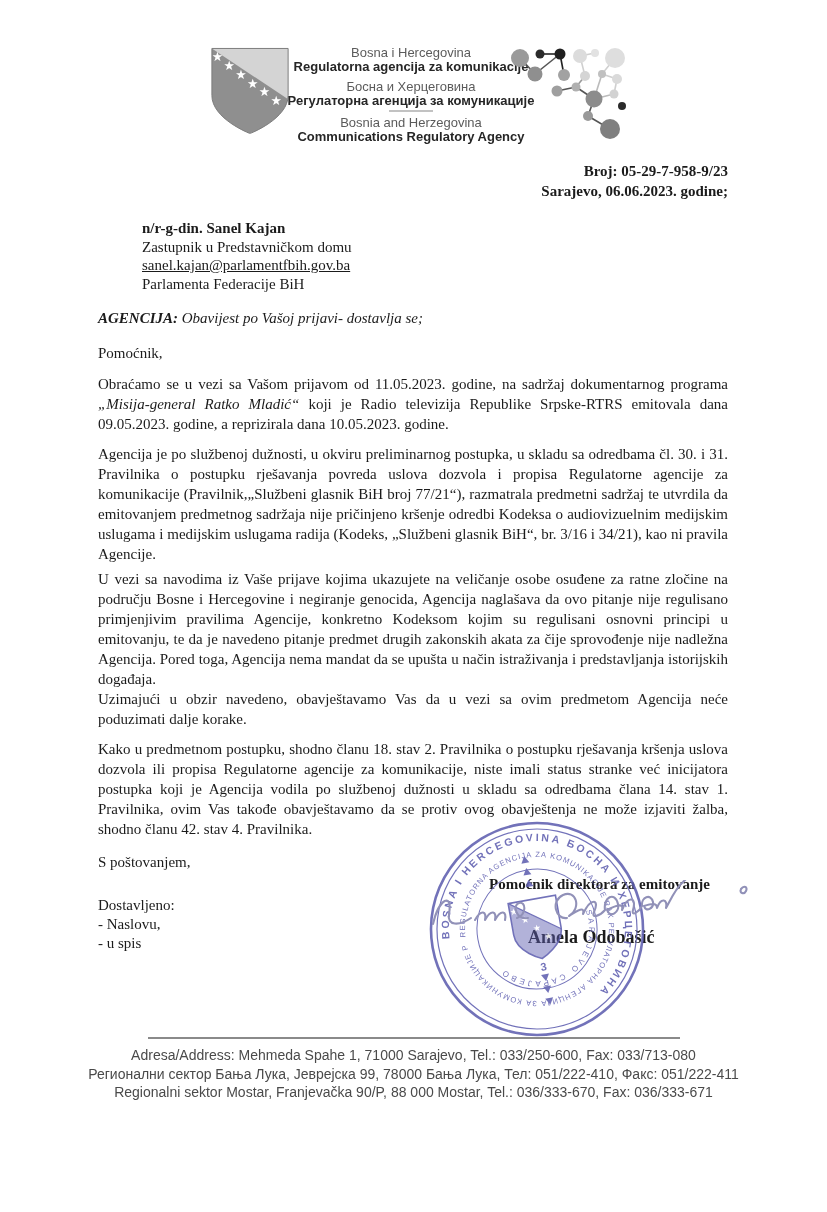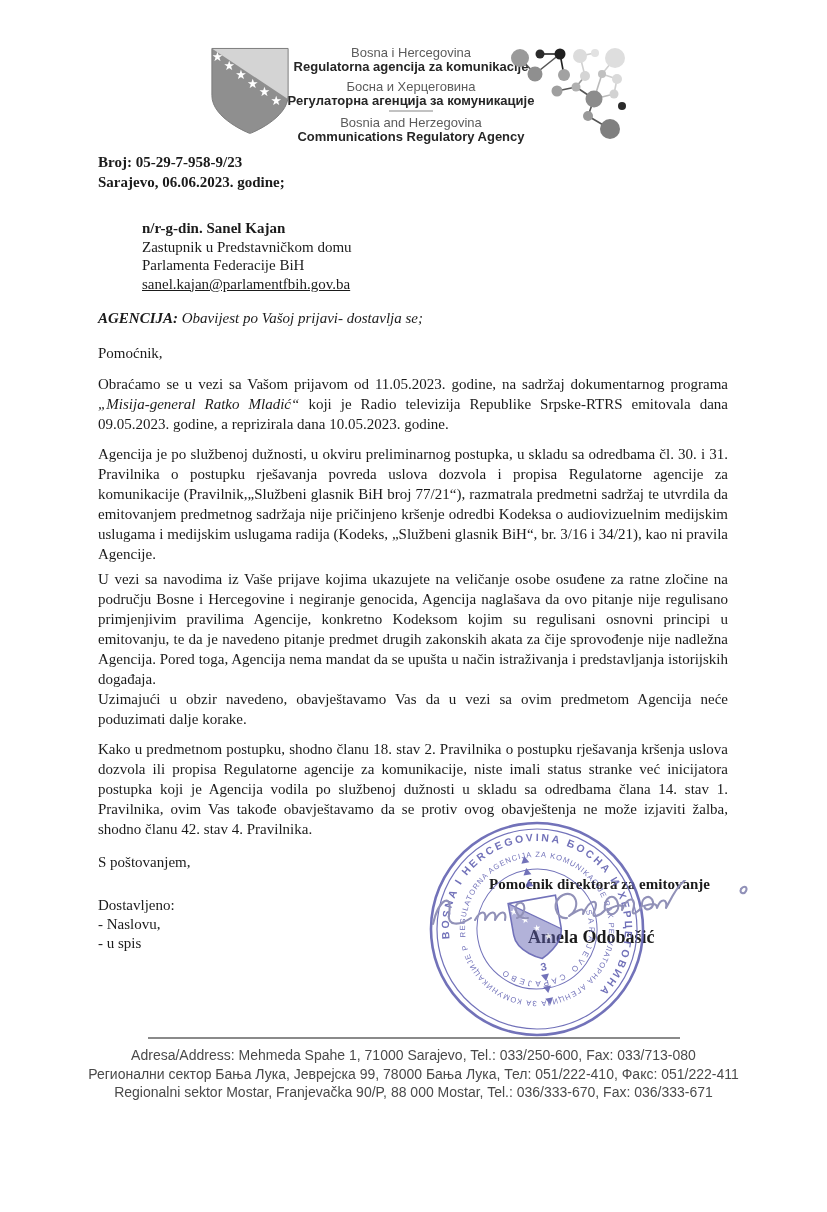"Broj: 05-29-7-958-9/23" div.abs { text-align: none -> right; top: 153px -> 162px }
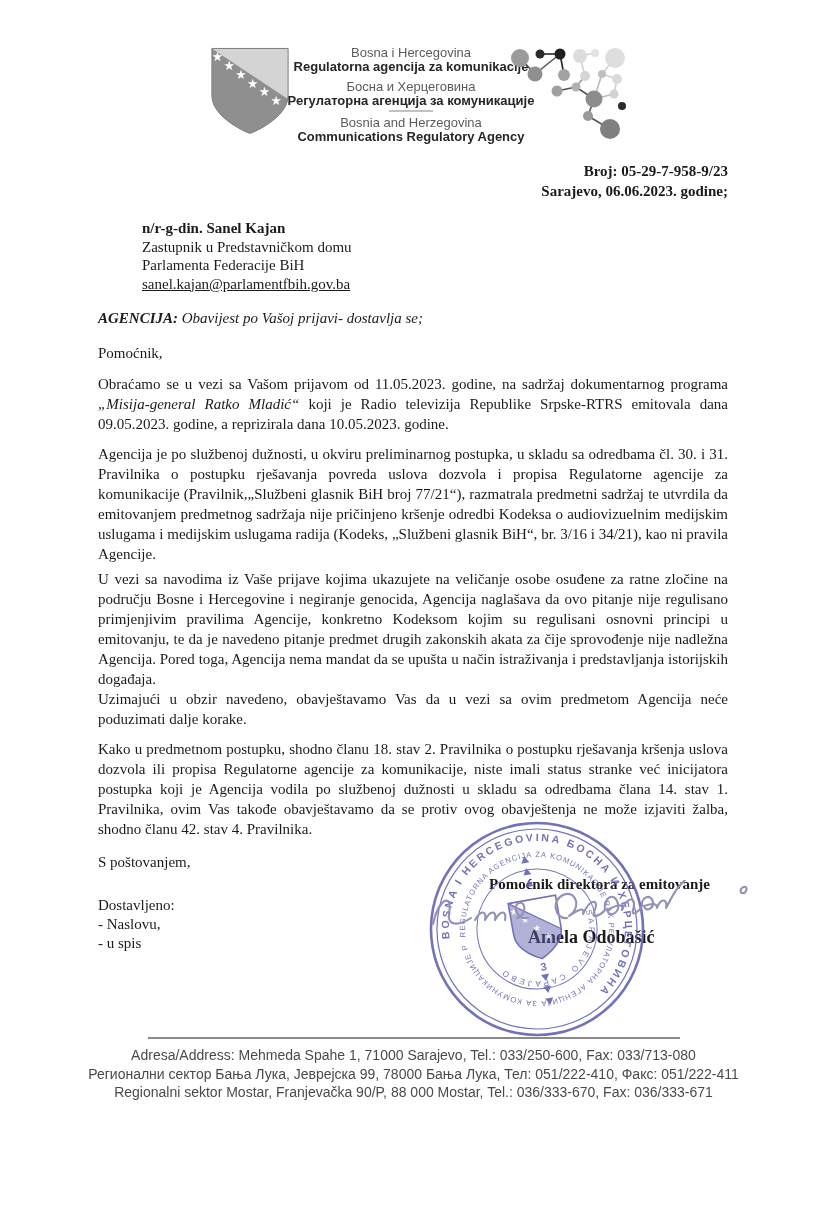"Parlamenta Federacije BiH" div.recip-line { order: before "sanel.kajan@parlamentfbih.gov.ba" -> after "sanel.kajan@parlamentfbih.gov.ba" }
